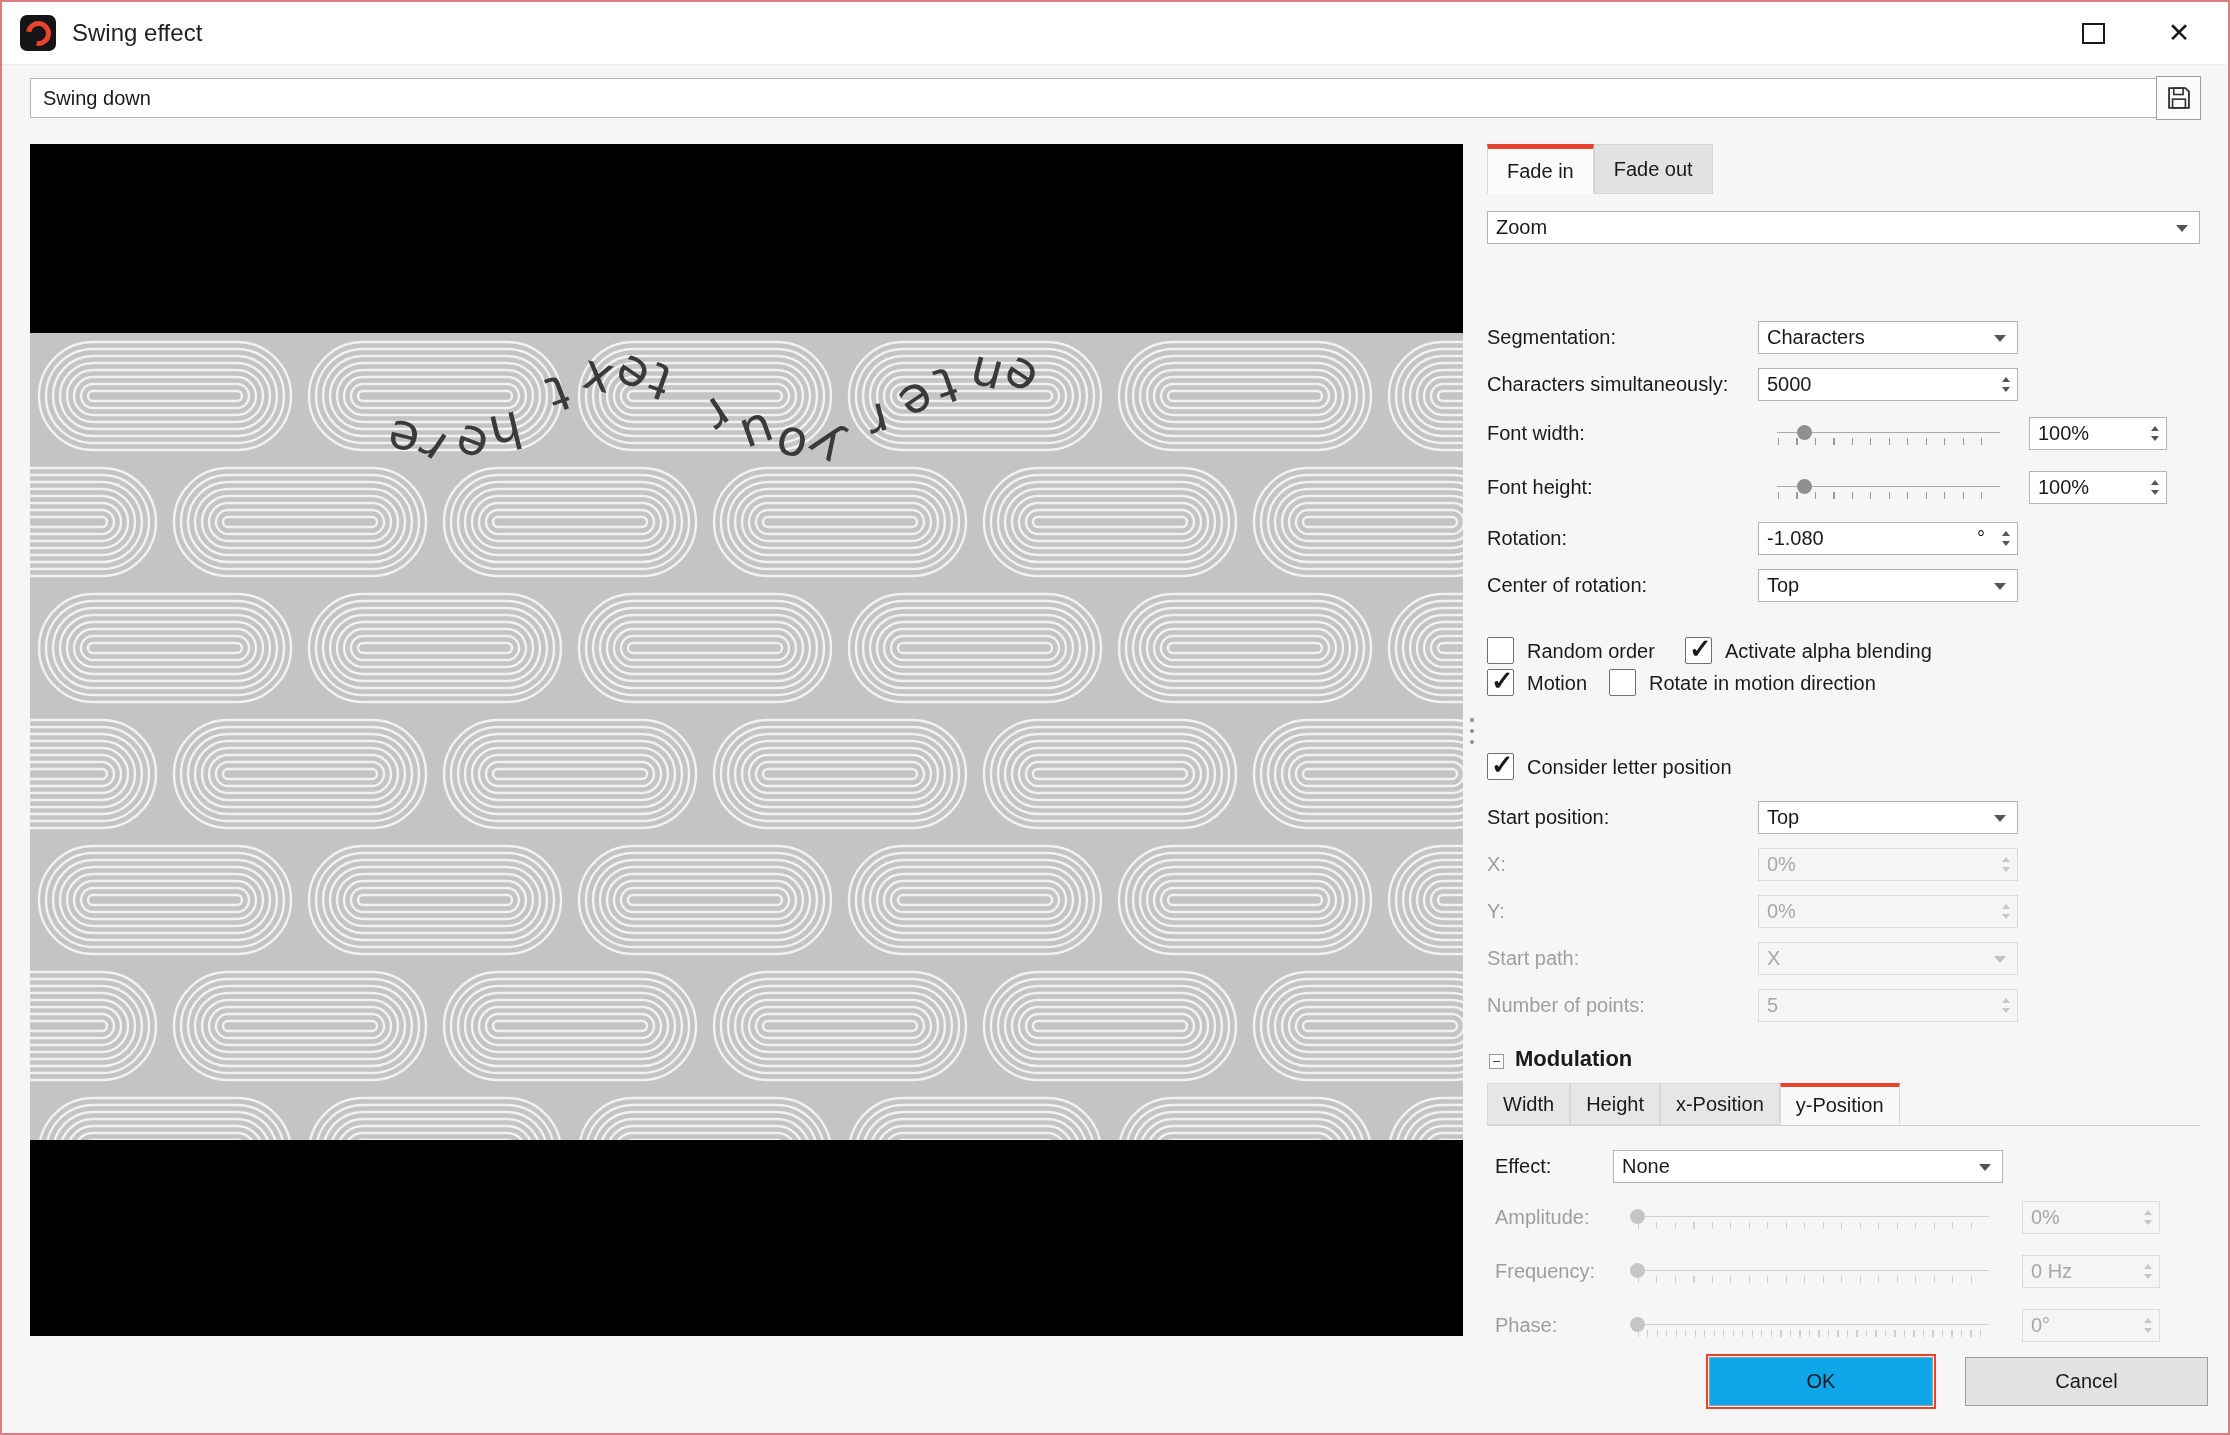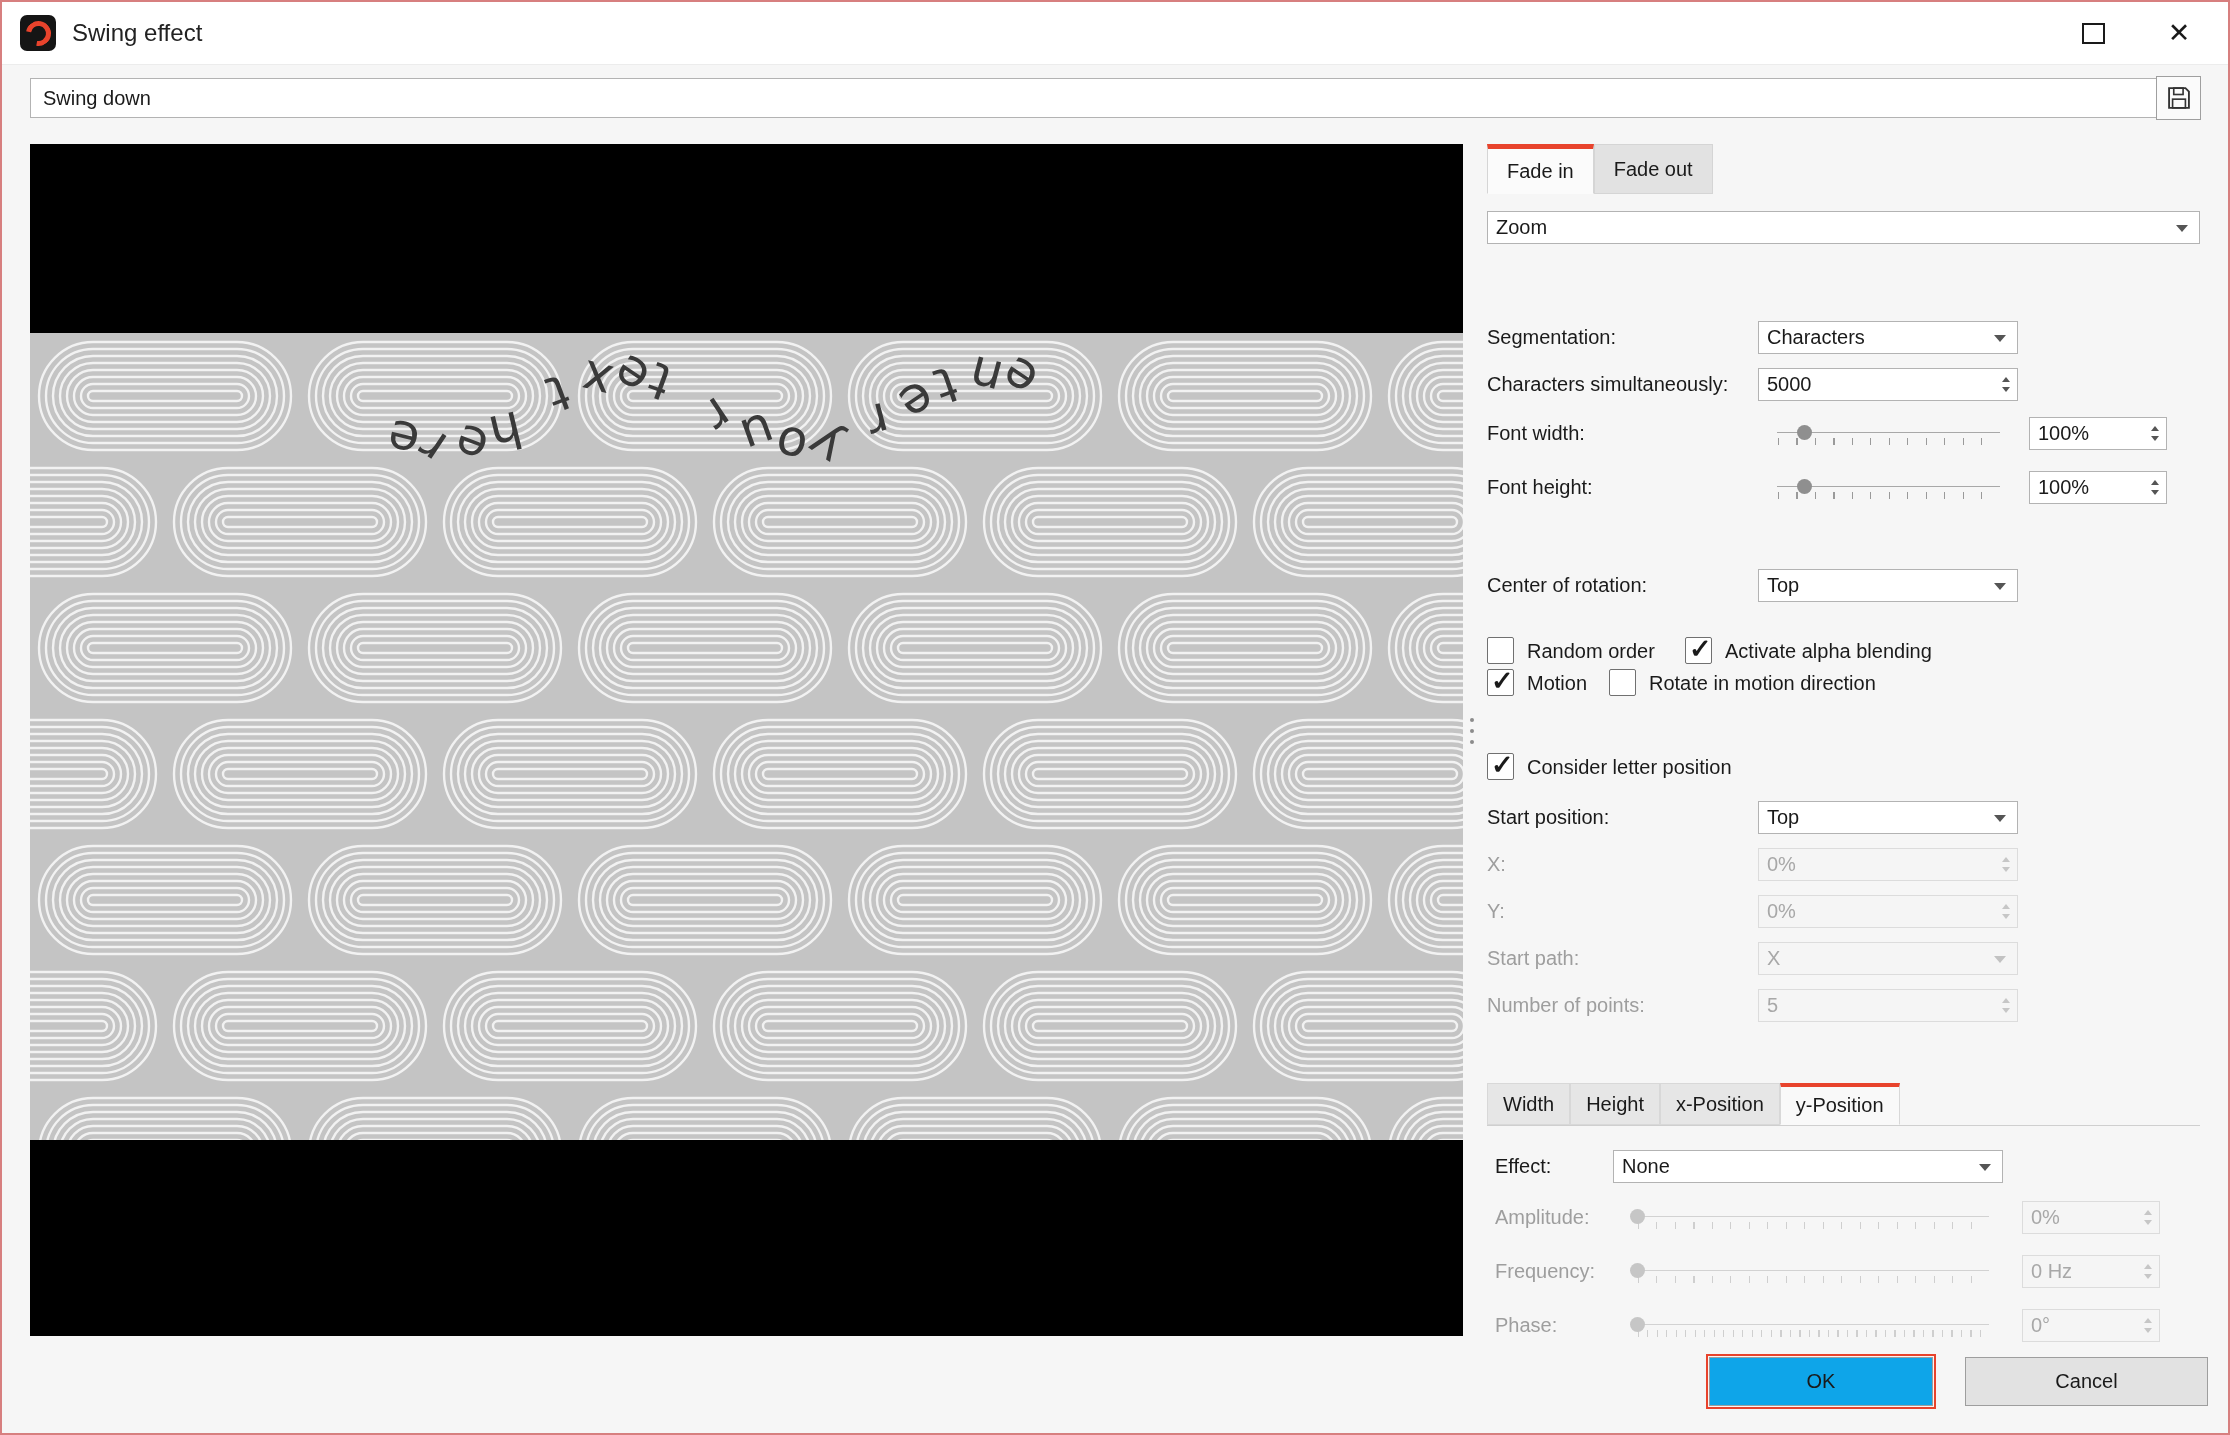"Rotation:" div.prow { html: none -> <div> <span>Rotation:</span> <div> <span>-1.080</span> <span>°</span> <span> <i></i> <i></i> </span> </div> </div> }
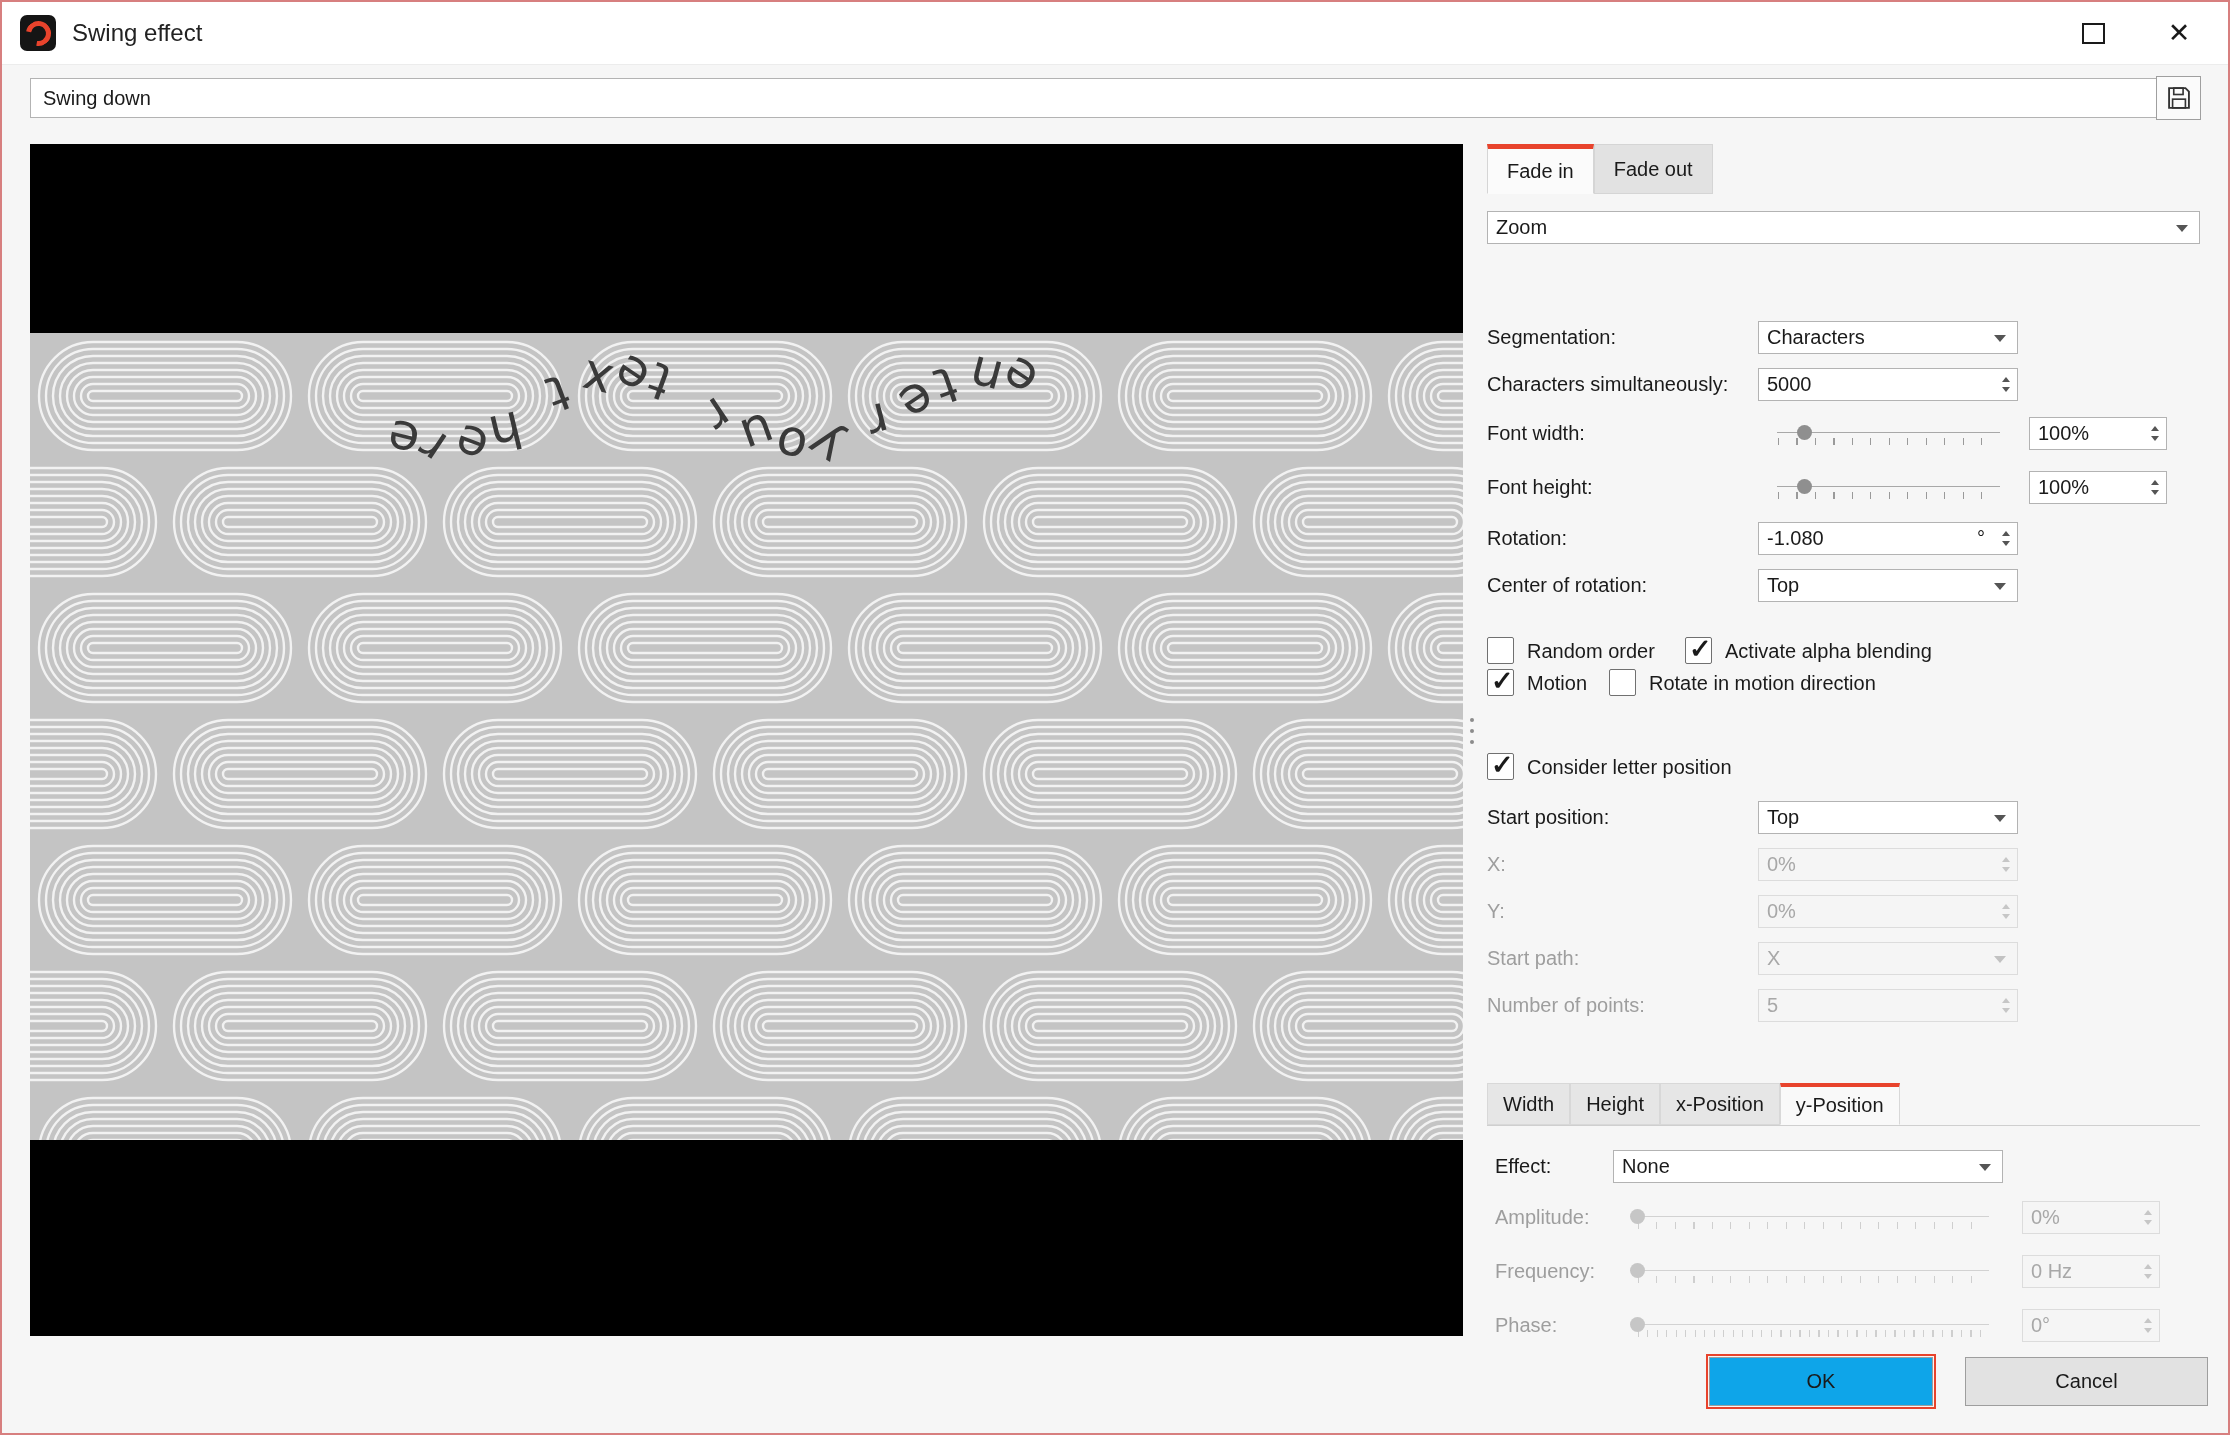"Modulation" div.prow { html: none -> <div> <span></span> <span>Modulation</span> </div> }
